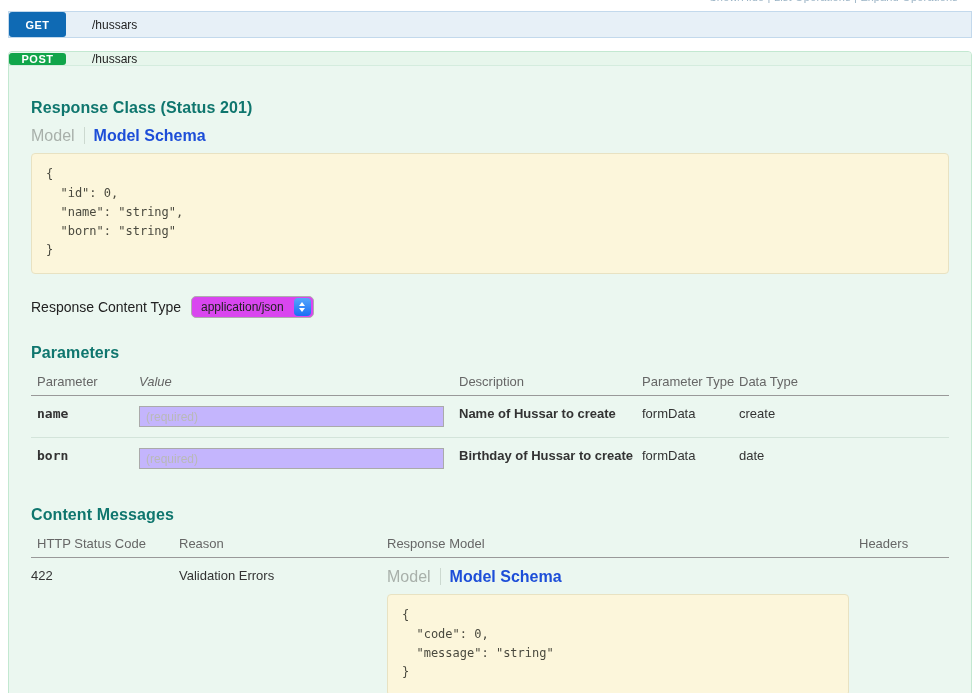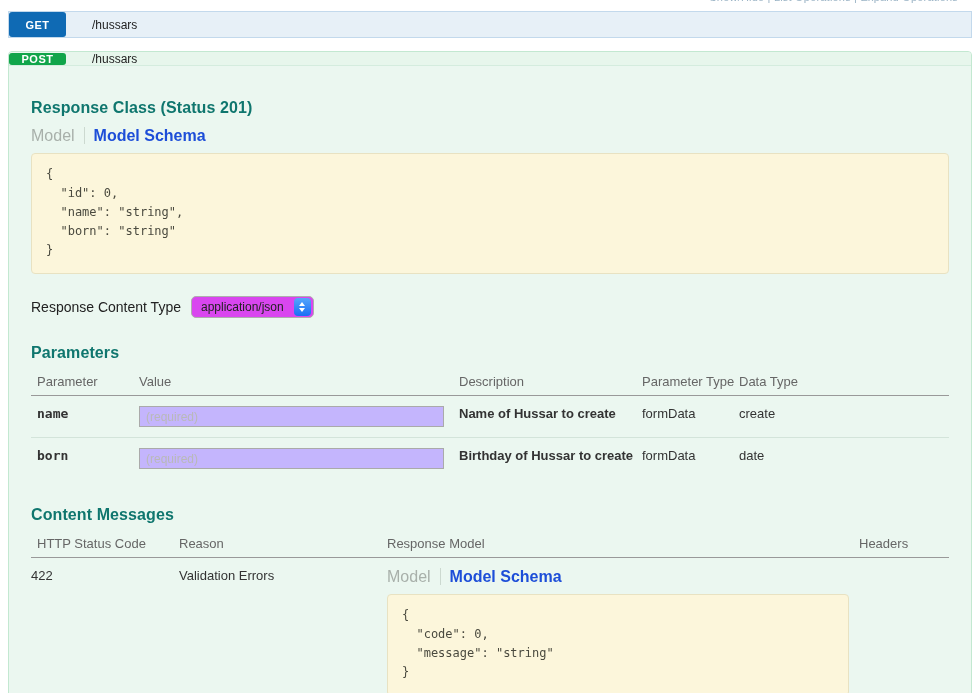"Value" .col-p2 { font-style: none -> italic }
